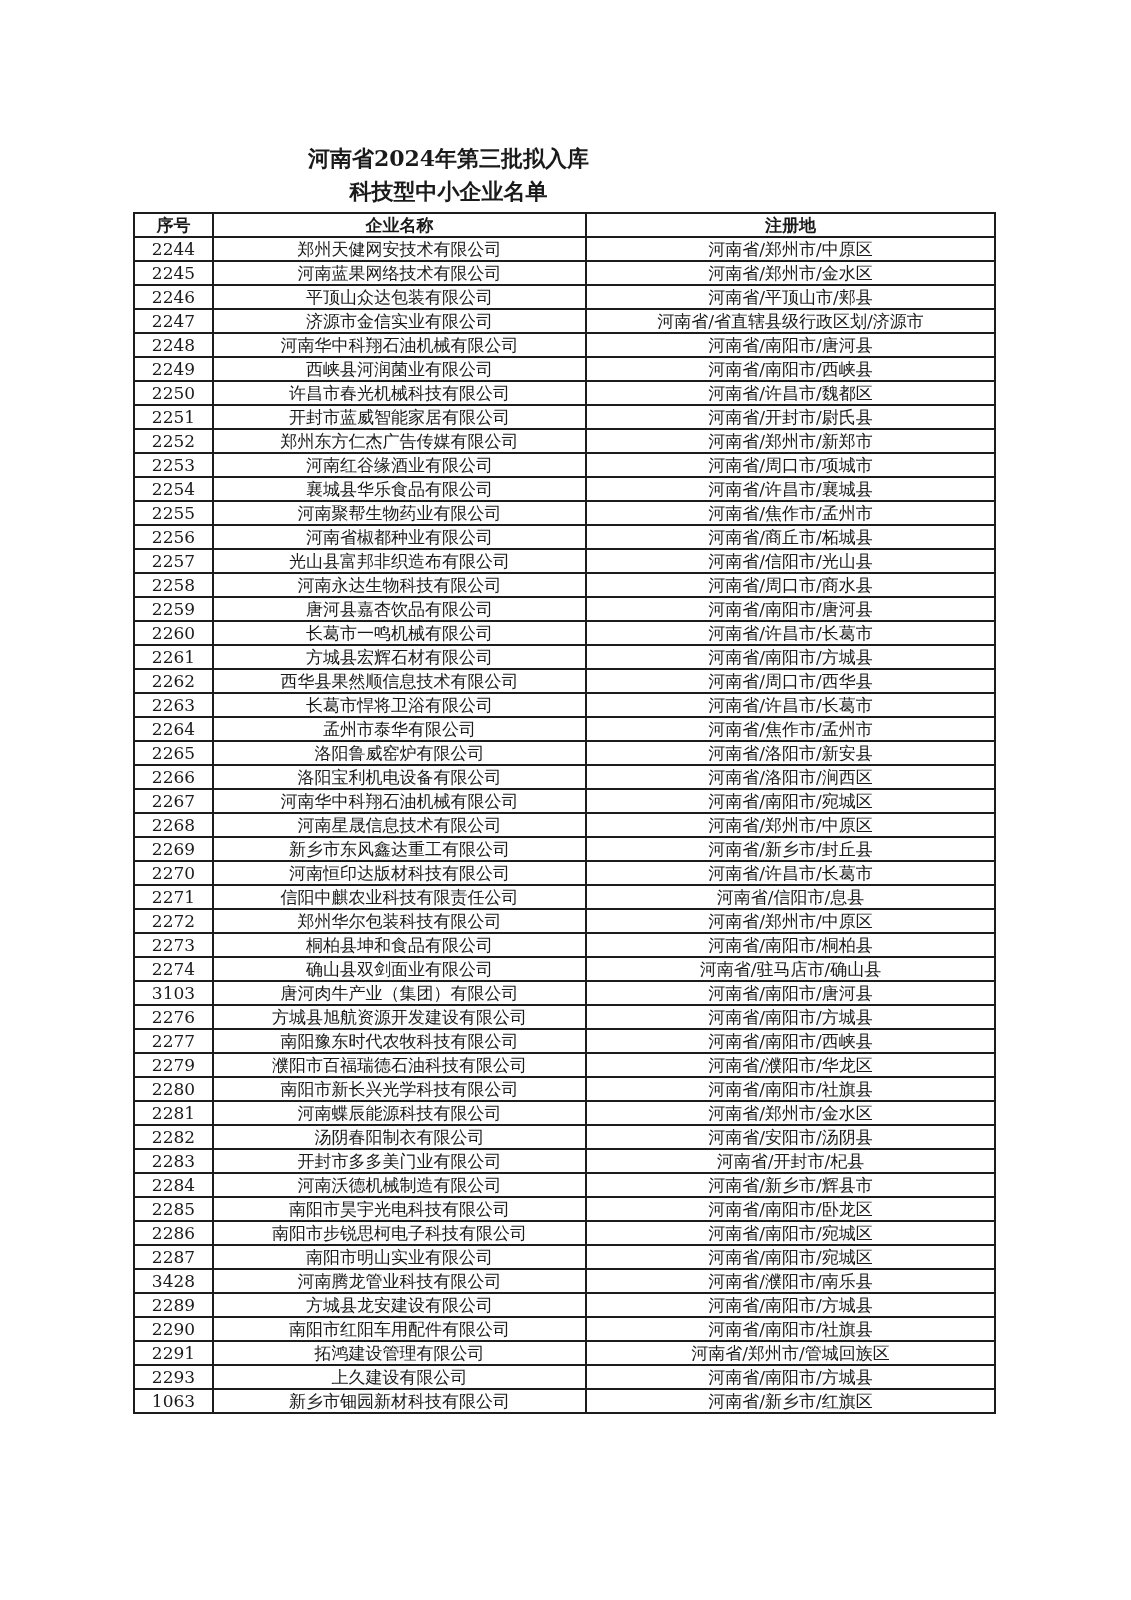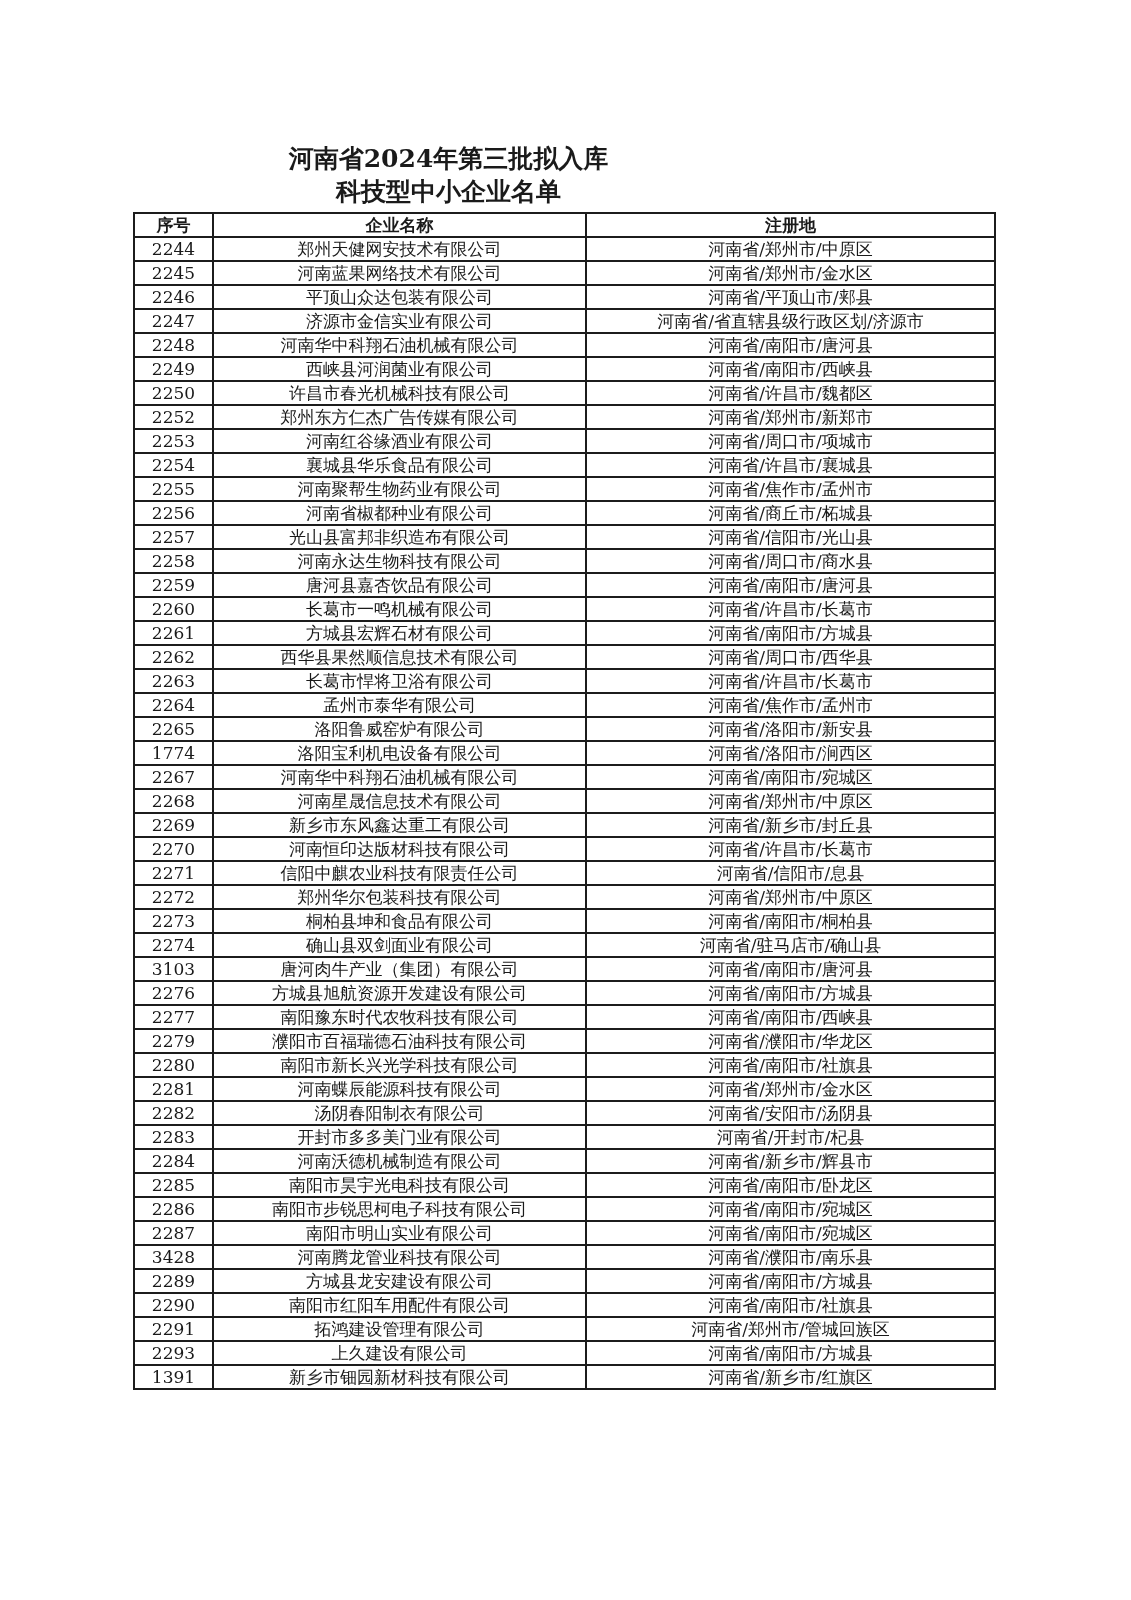"河南省2024年第三批拟入库" .doc-title { font-size: 25px -> 22px }
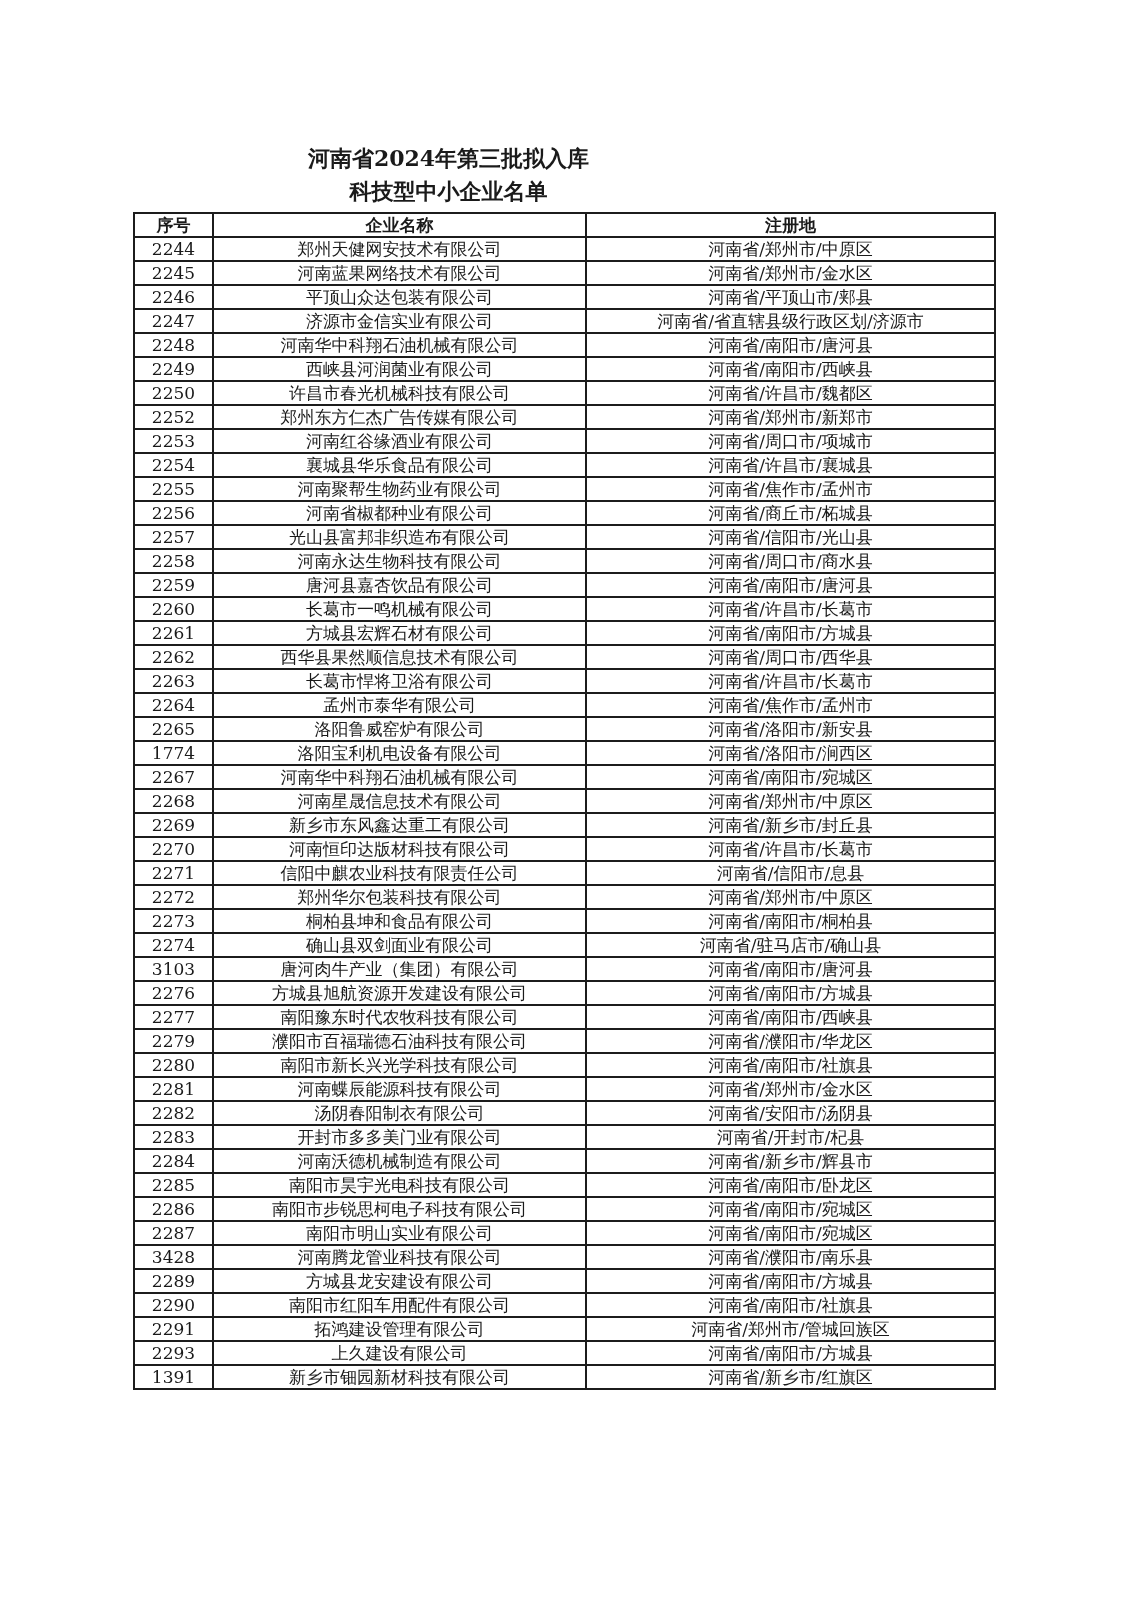"2251" tr { html: none -> <tr> <td>2251</td> <td>开封市蓝威智能家居有限公司</td> <td>河南省/开封市/尉氏县</td> </tr> }
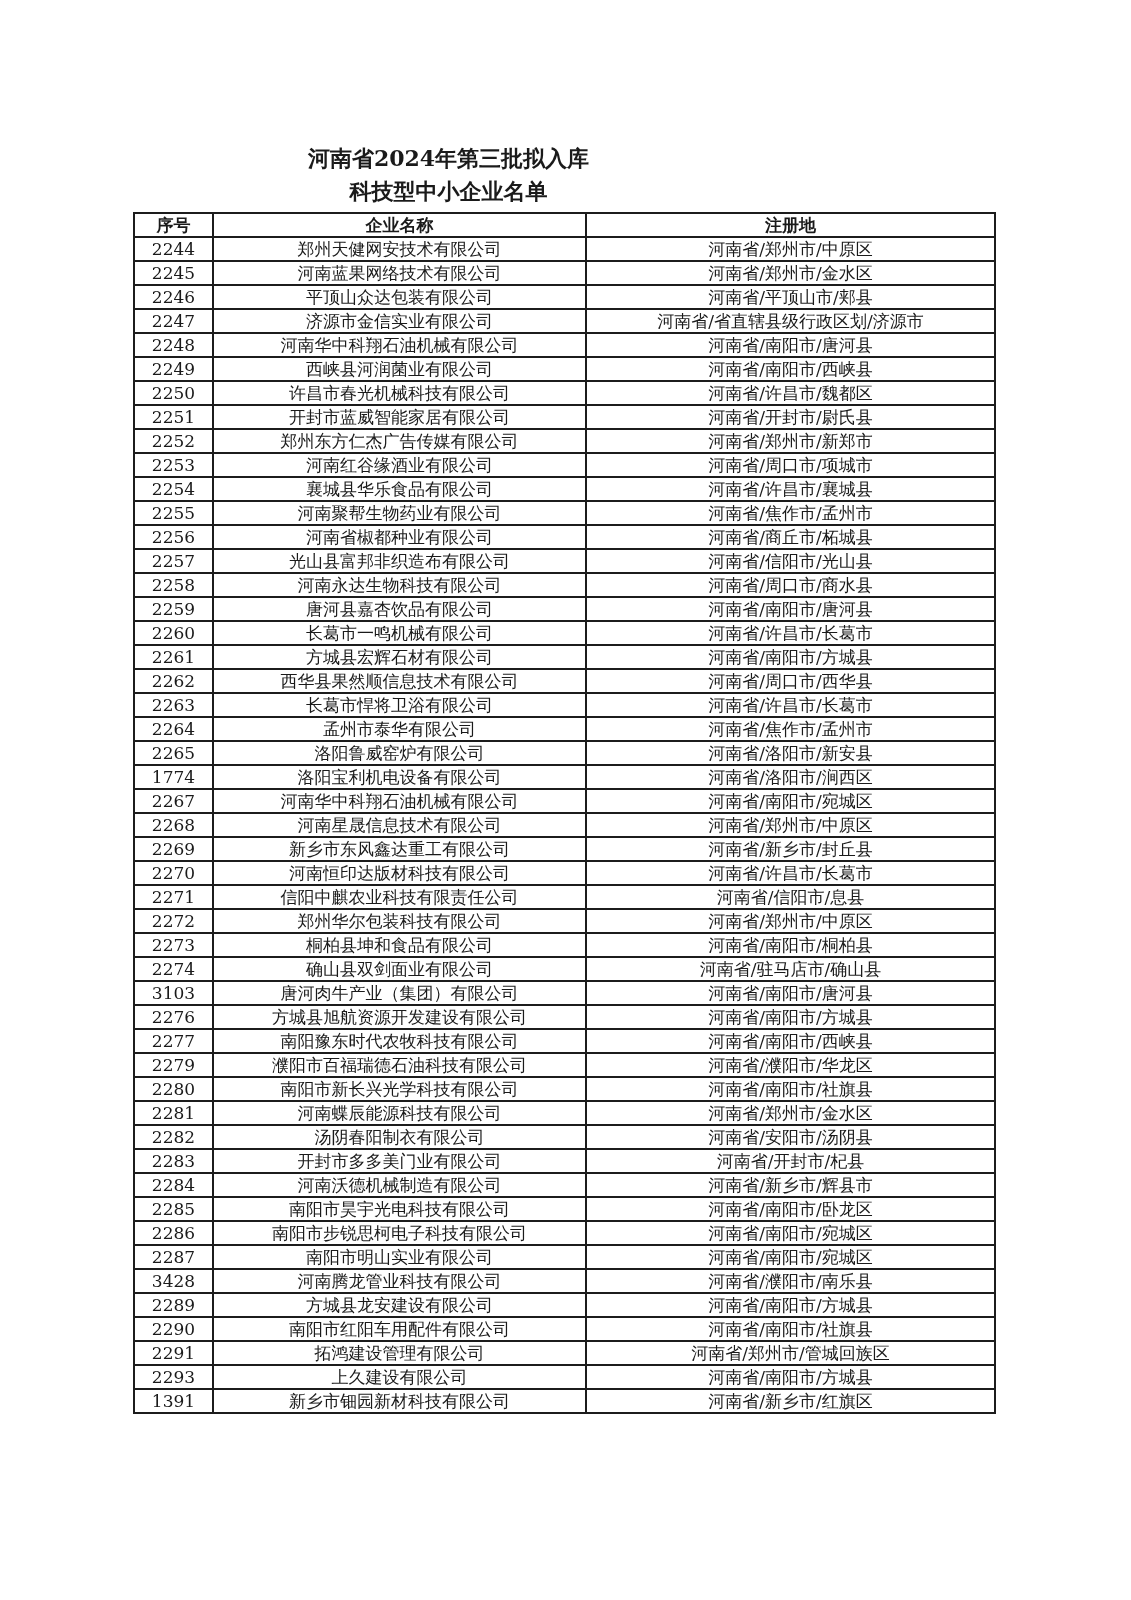"1774" td { text: 1774 -> 2266 }
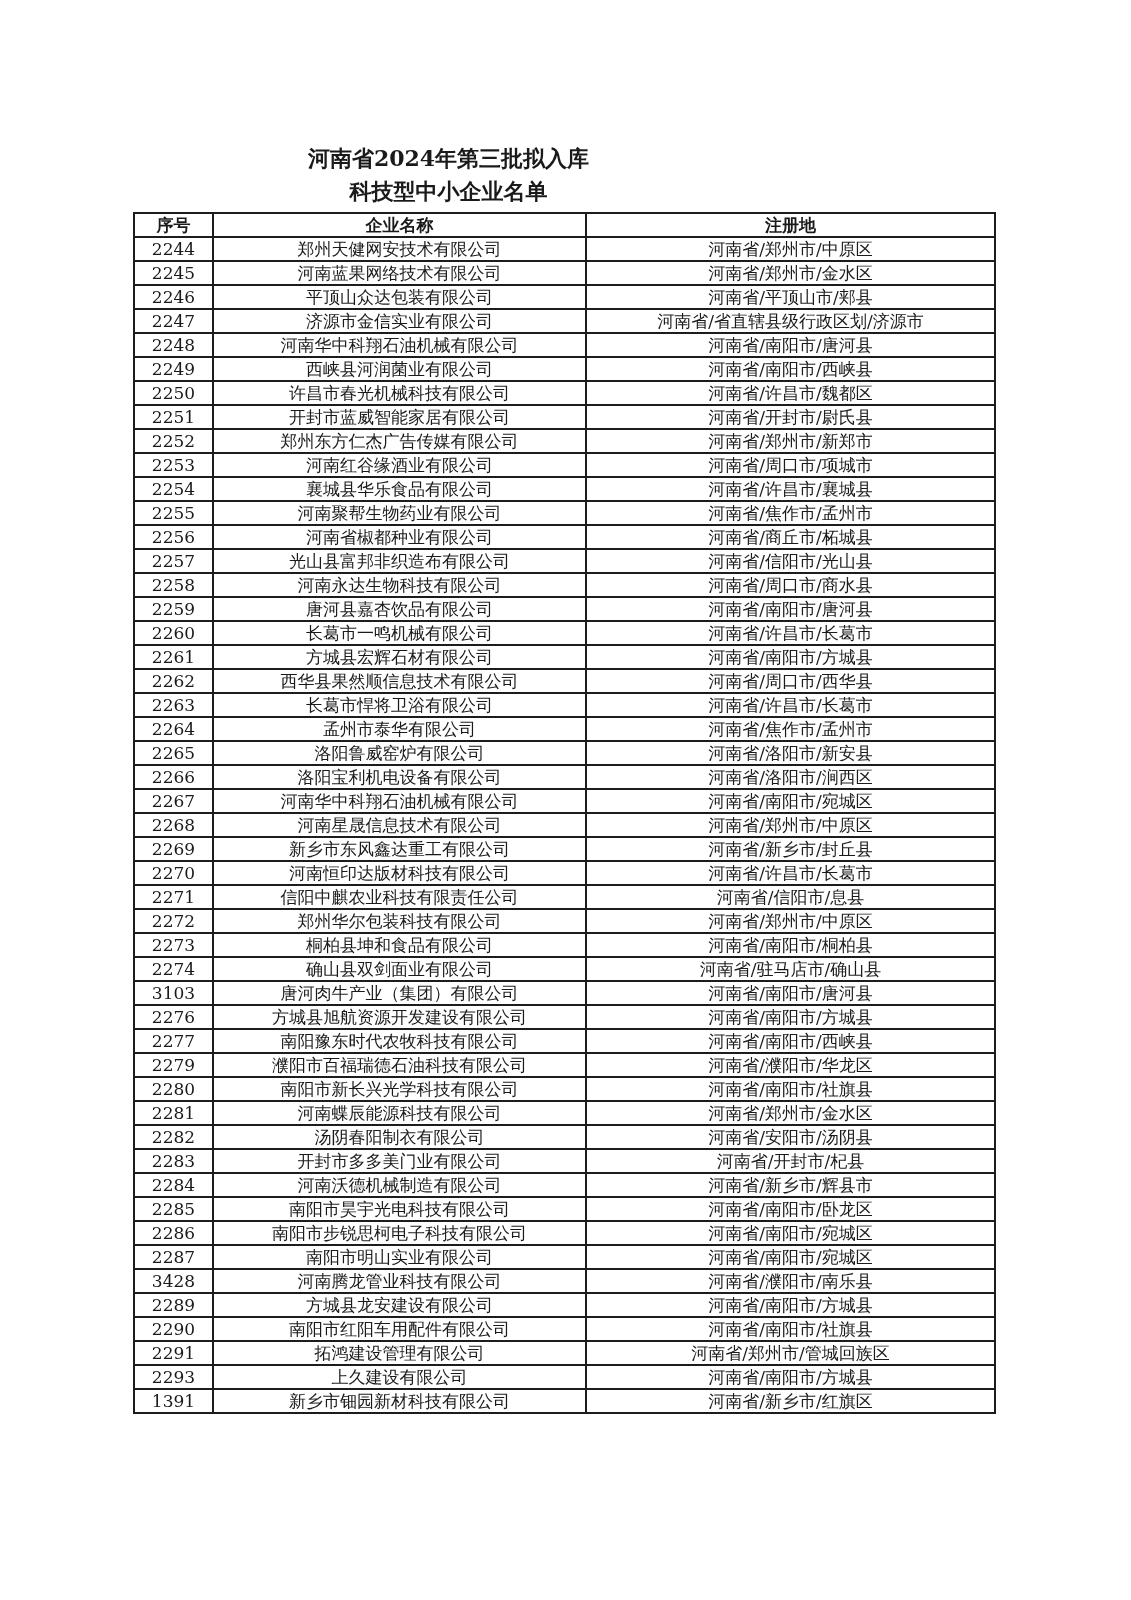"1391" td { text: 1391 -> 1063 }
